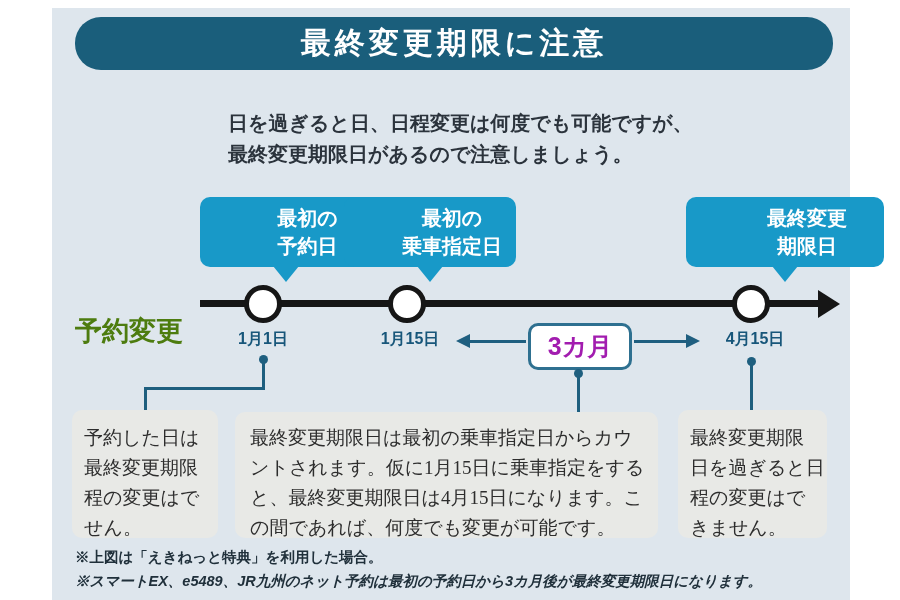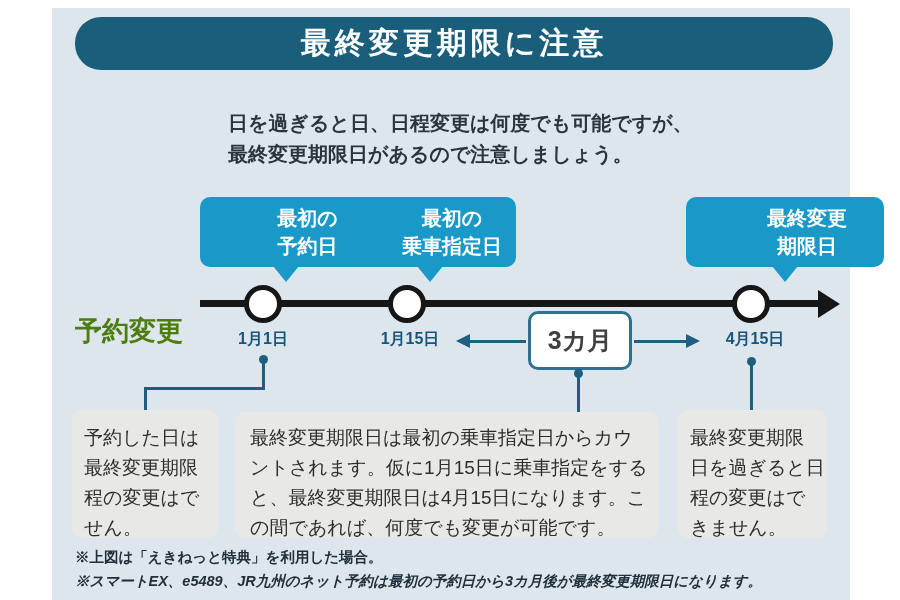"3カ月" .duration-box { color: #404040 -> #a21caf; height: 59px -> 47px; top: 311px -> 323px }
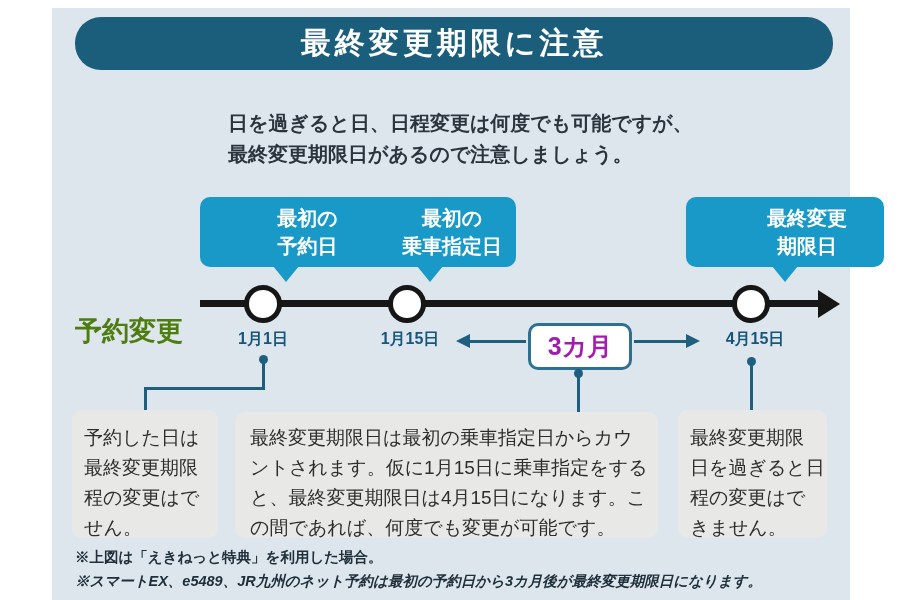"予約した日は" .note div { font-family: none -> Liberation Serif, serif }
